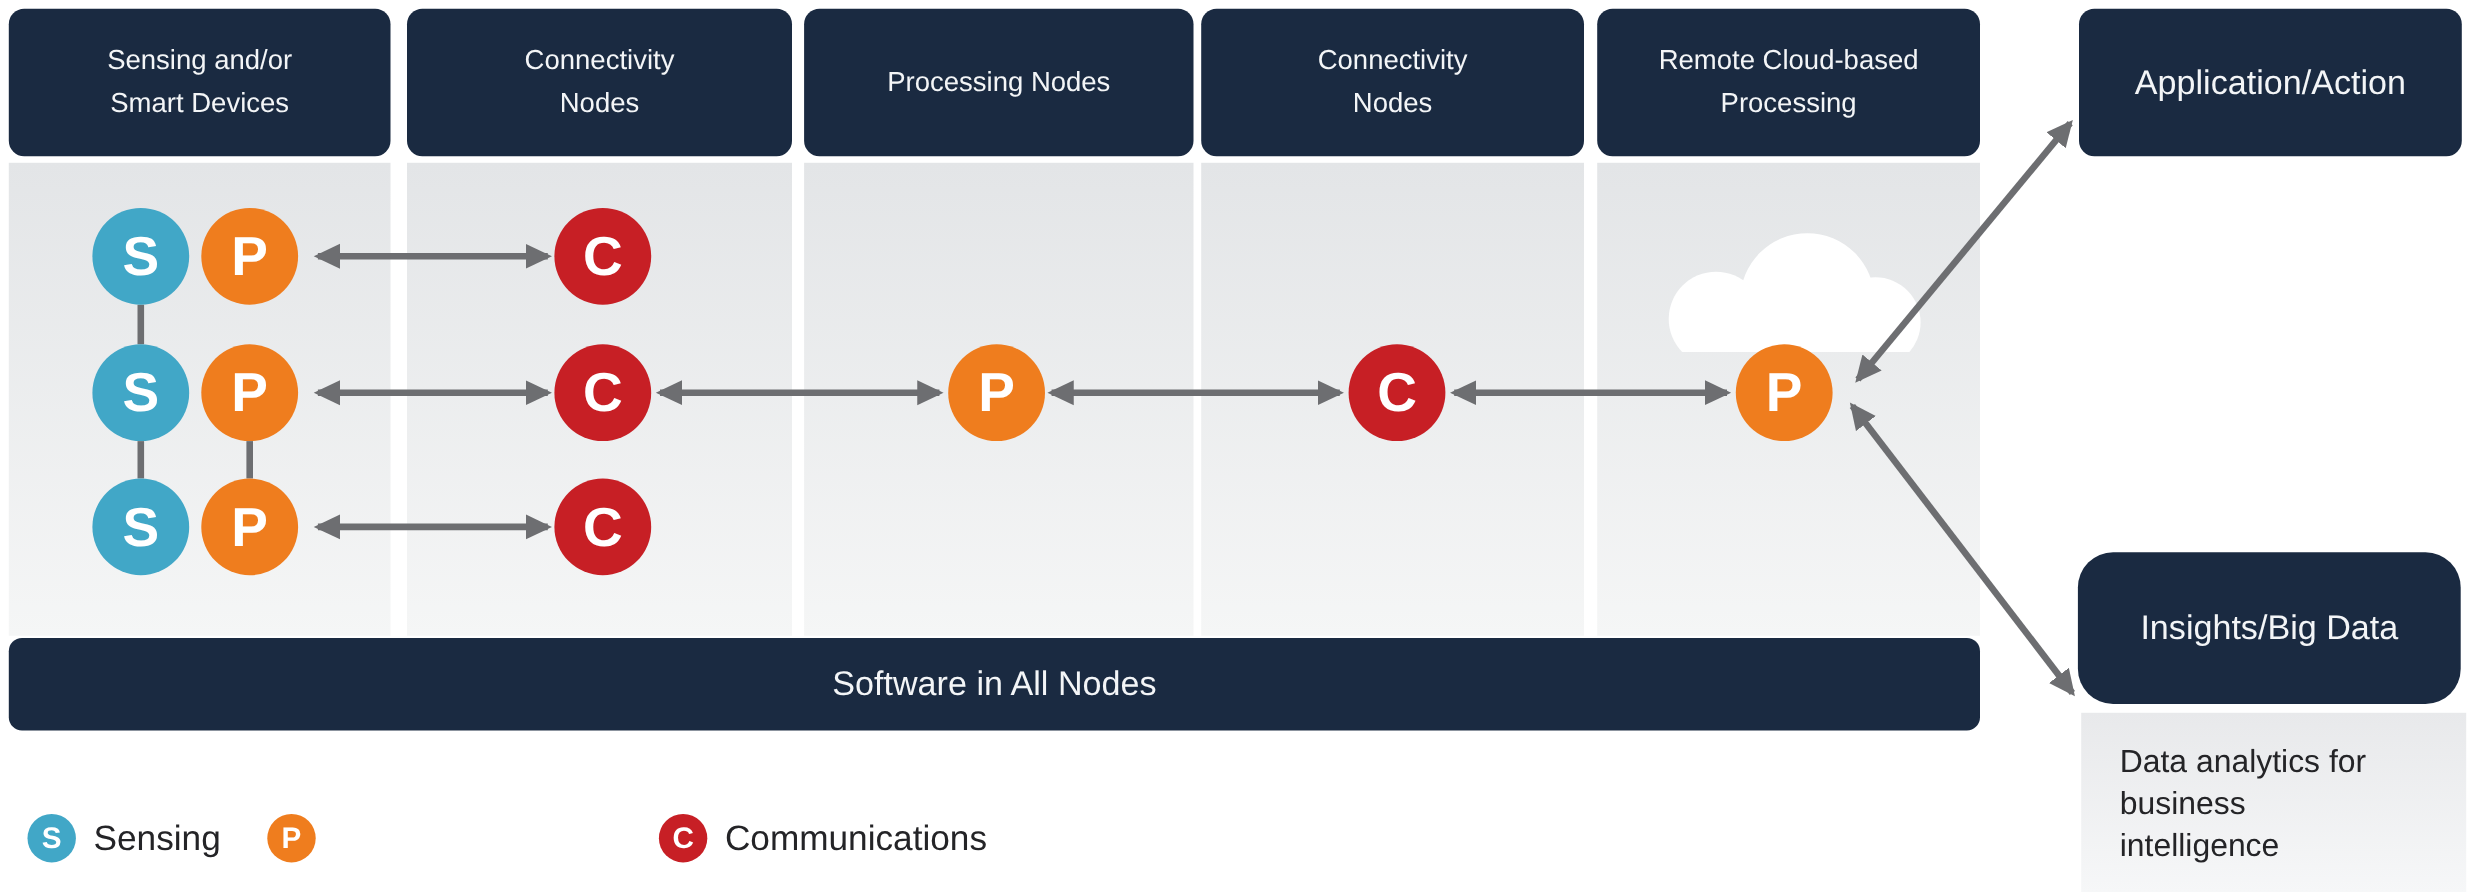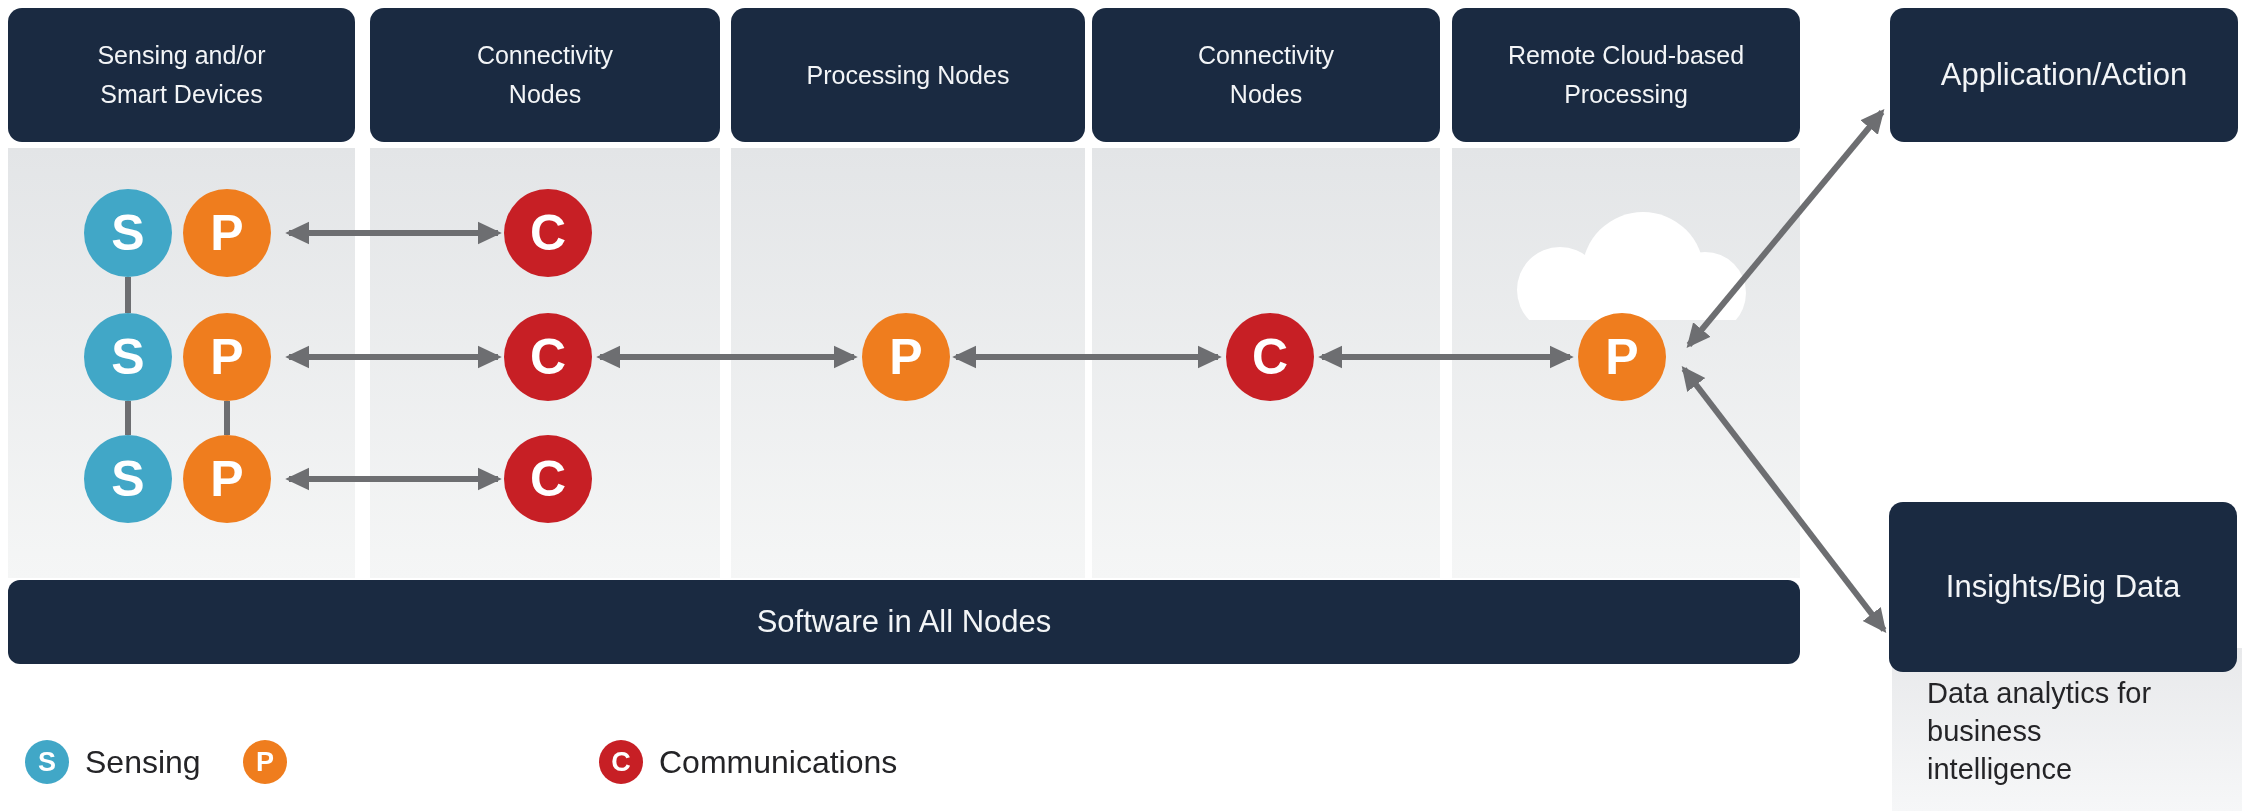"Insights/Big Data" div.rp-box { border-radius: none -> 32px; height: 170px -> 138px }
